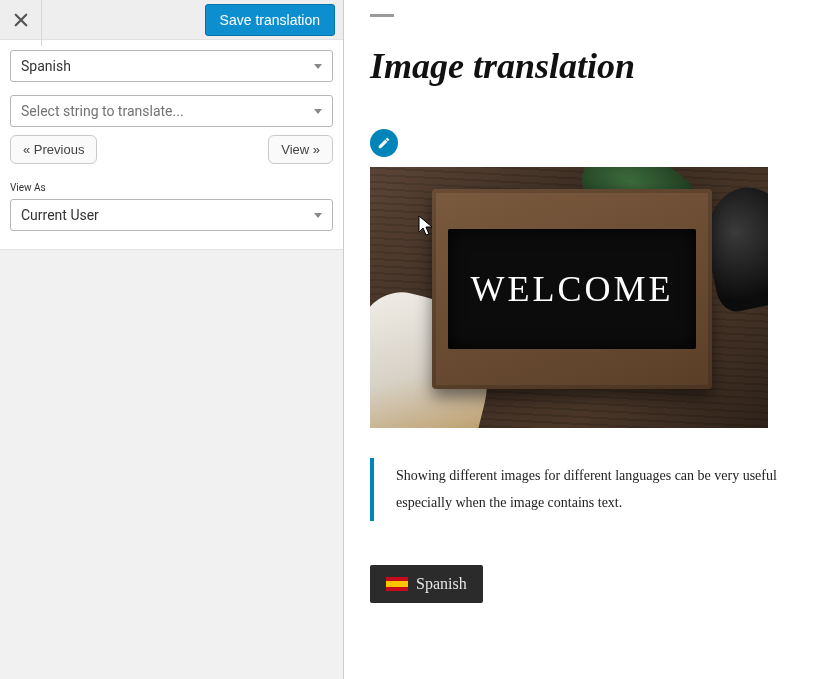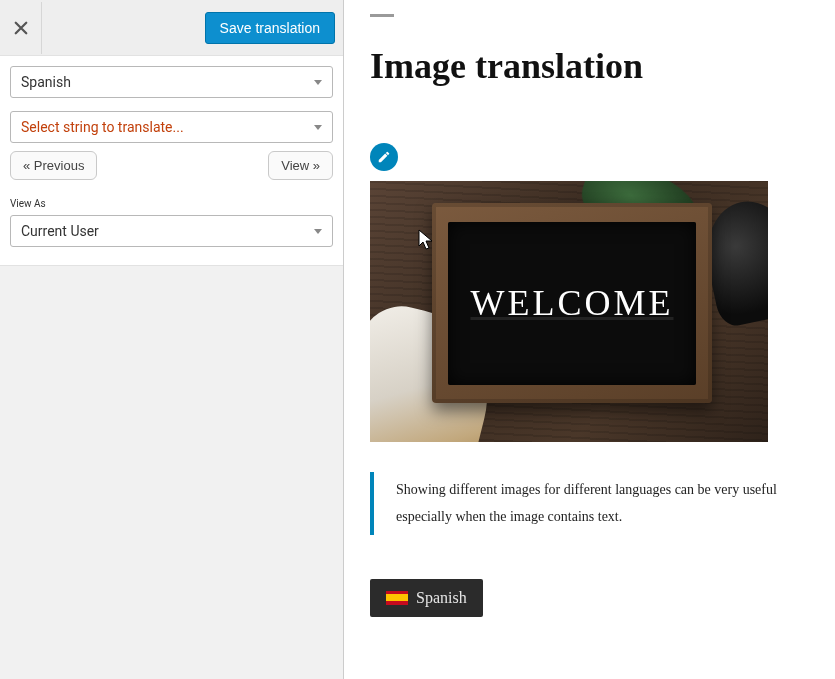"Save translation" .sidebar-top { height: 56px -> 40px }
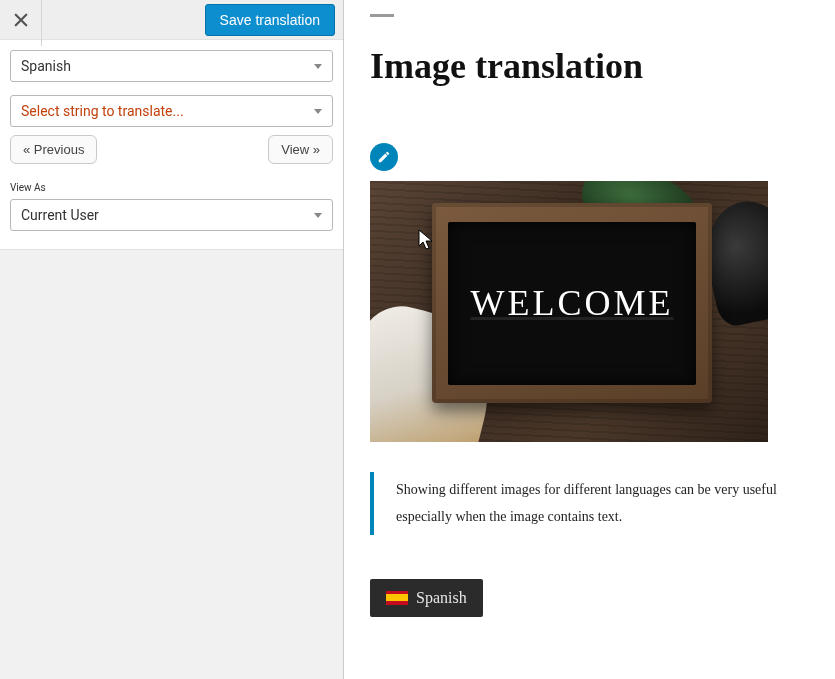"Image translation" .page-title { font-style: none -> italic; margin-bottom: 56px -> 42px }
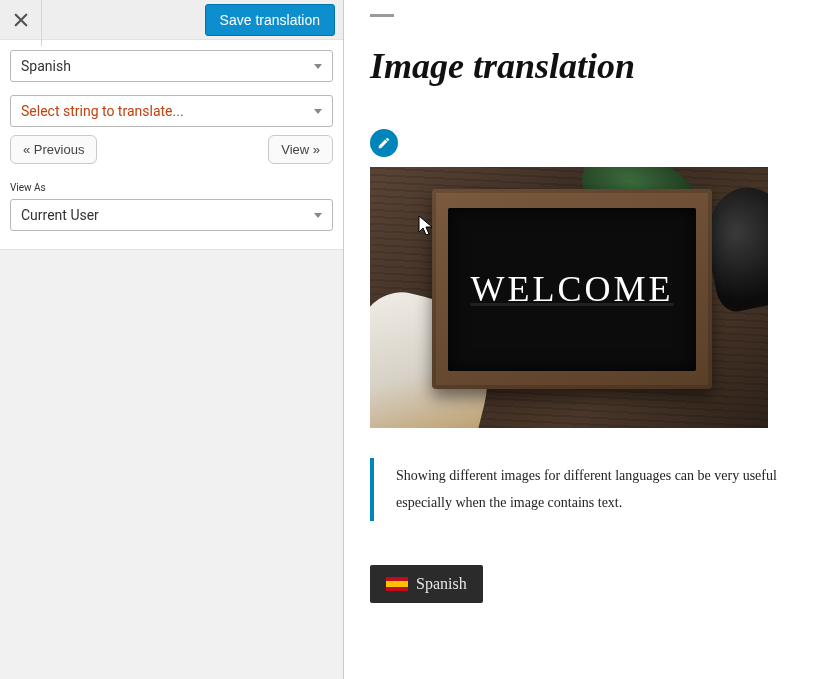"Select string to translate..." .select.placeholder { color: #c2410c -> #737373 }
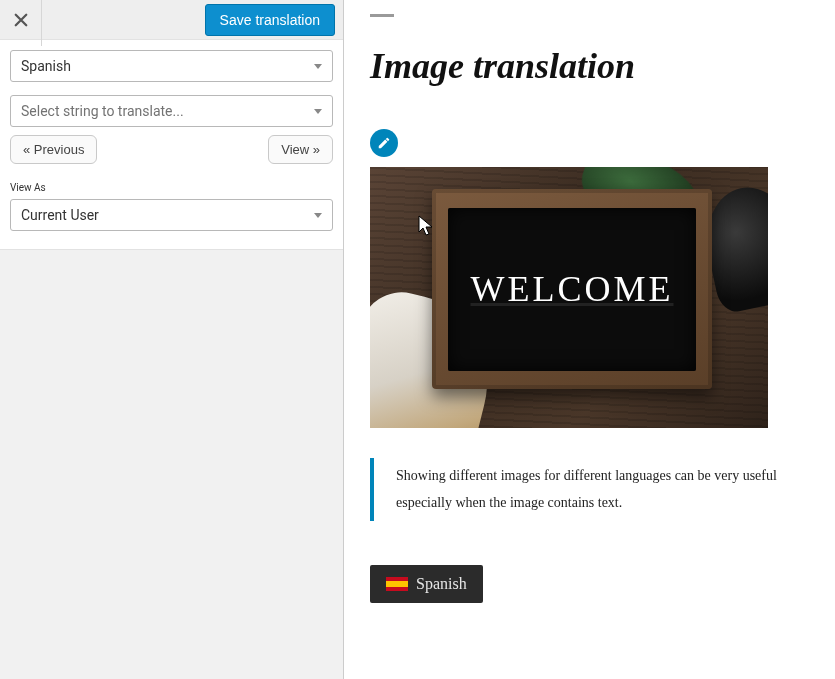"WELCOME" .board-inner { height: 163px -> 120px; text-decoration: underline -> none }
